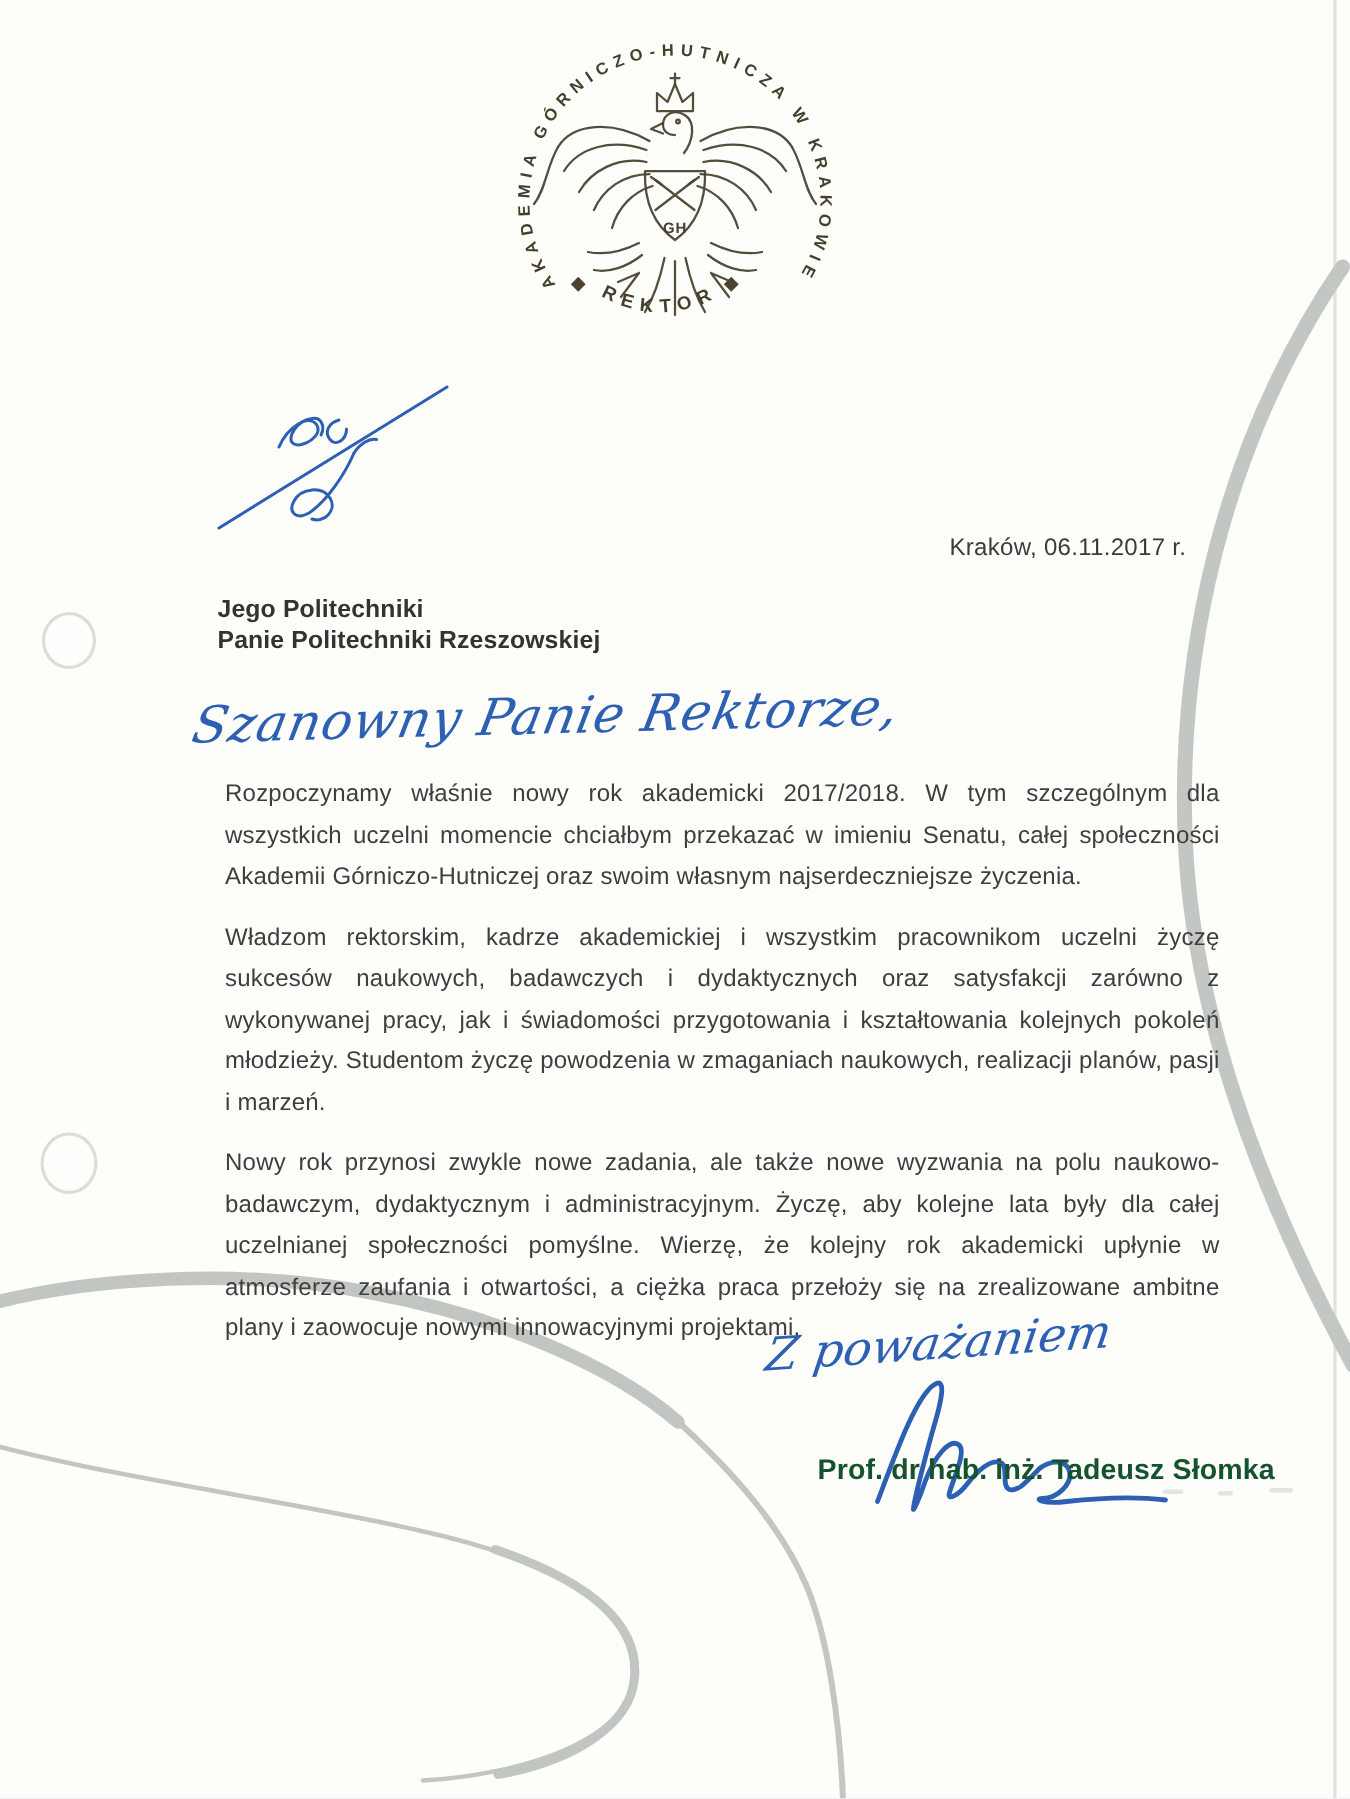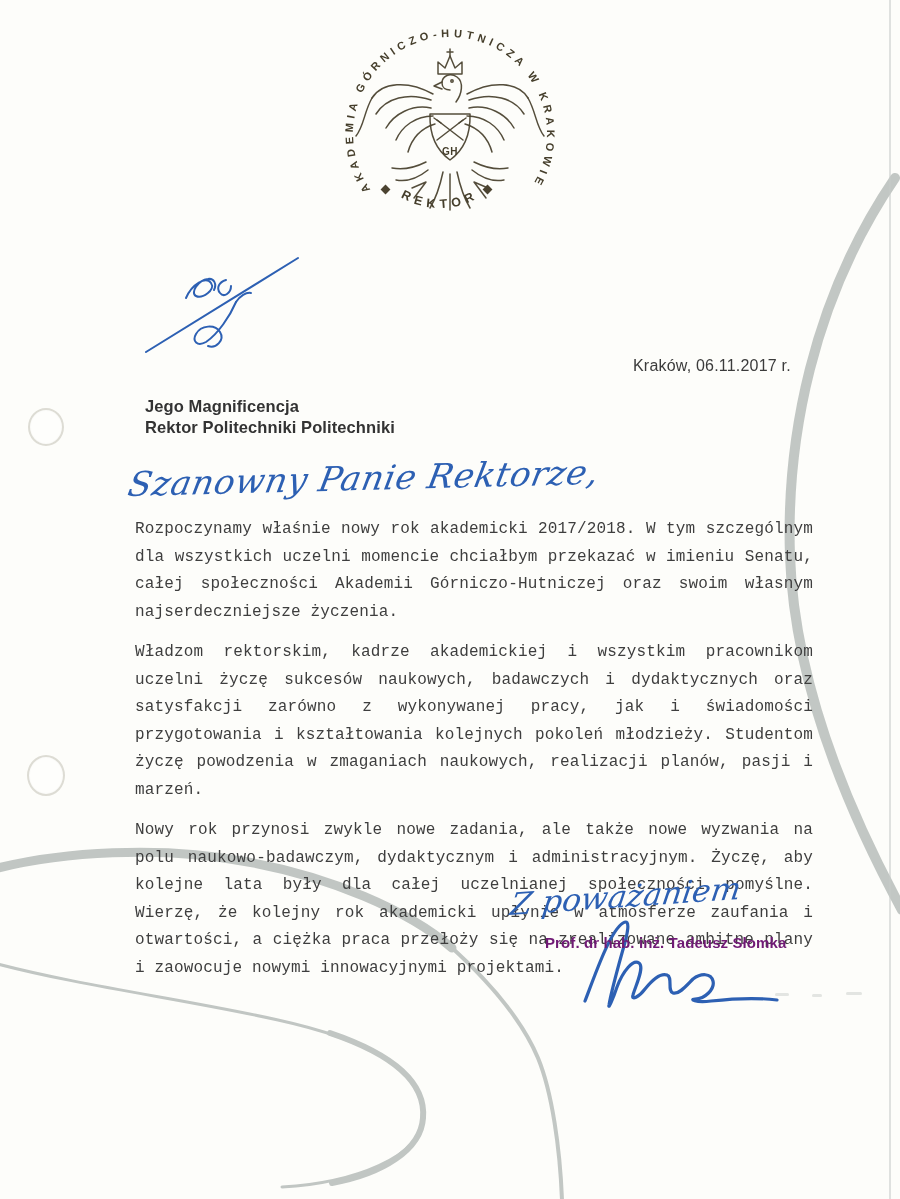"Jego Magnificencja" div { text: Magnificencja -> Politechniki }
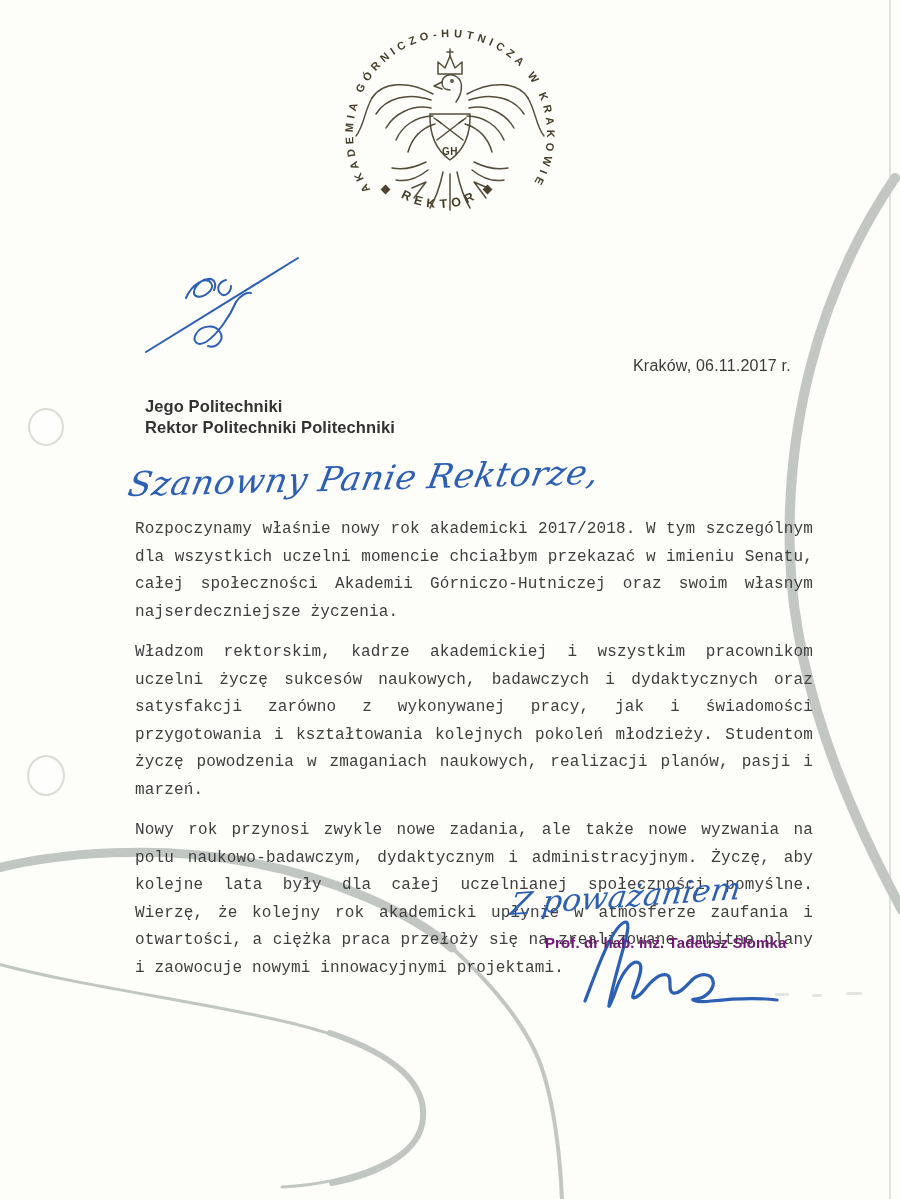"Rektor Politechniki Politechniki" div { text: Rektor Politechniki Politechniki -> Panie Politechniki Rzeszowskiej }
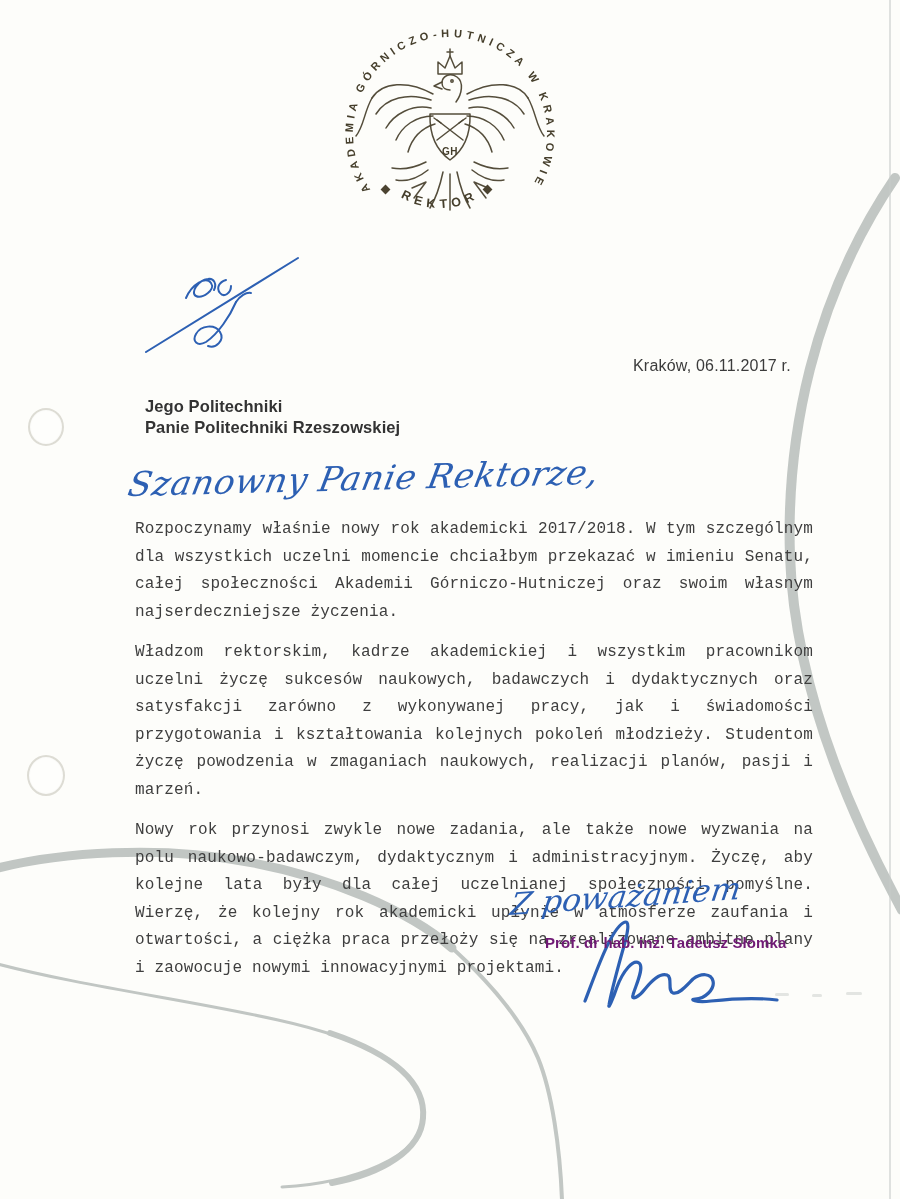"Rozpoczynamy właśnie nowy rok akademicki" .bodytext p { font-family: Liberation Mono, monospace -> none; margin: 8px 0 13px 1px -> 8px 0 13px 16px }
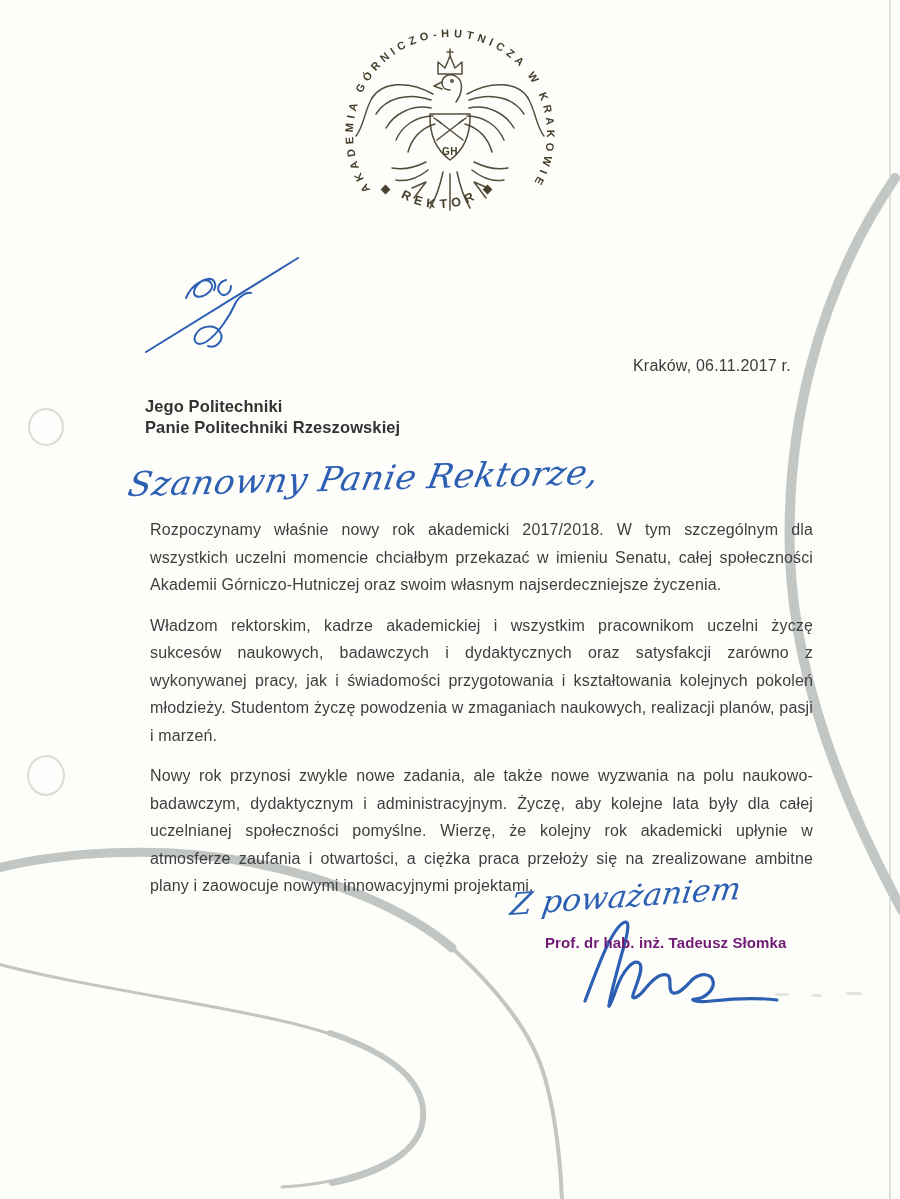"Prof. dr hab. inż. Tadeusz" .signer { color: #701a75 -> #14532d; font-size: 15px -> 19px; top: 934px -> 970px }
